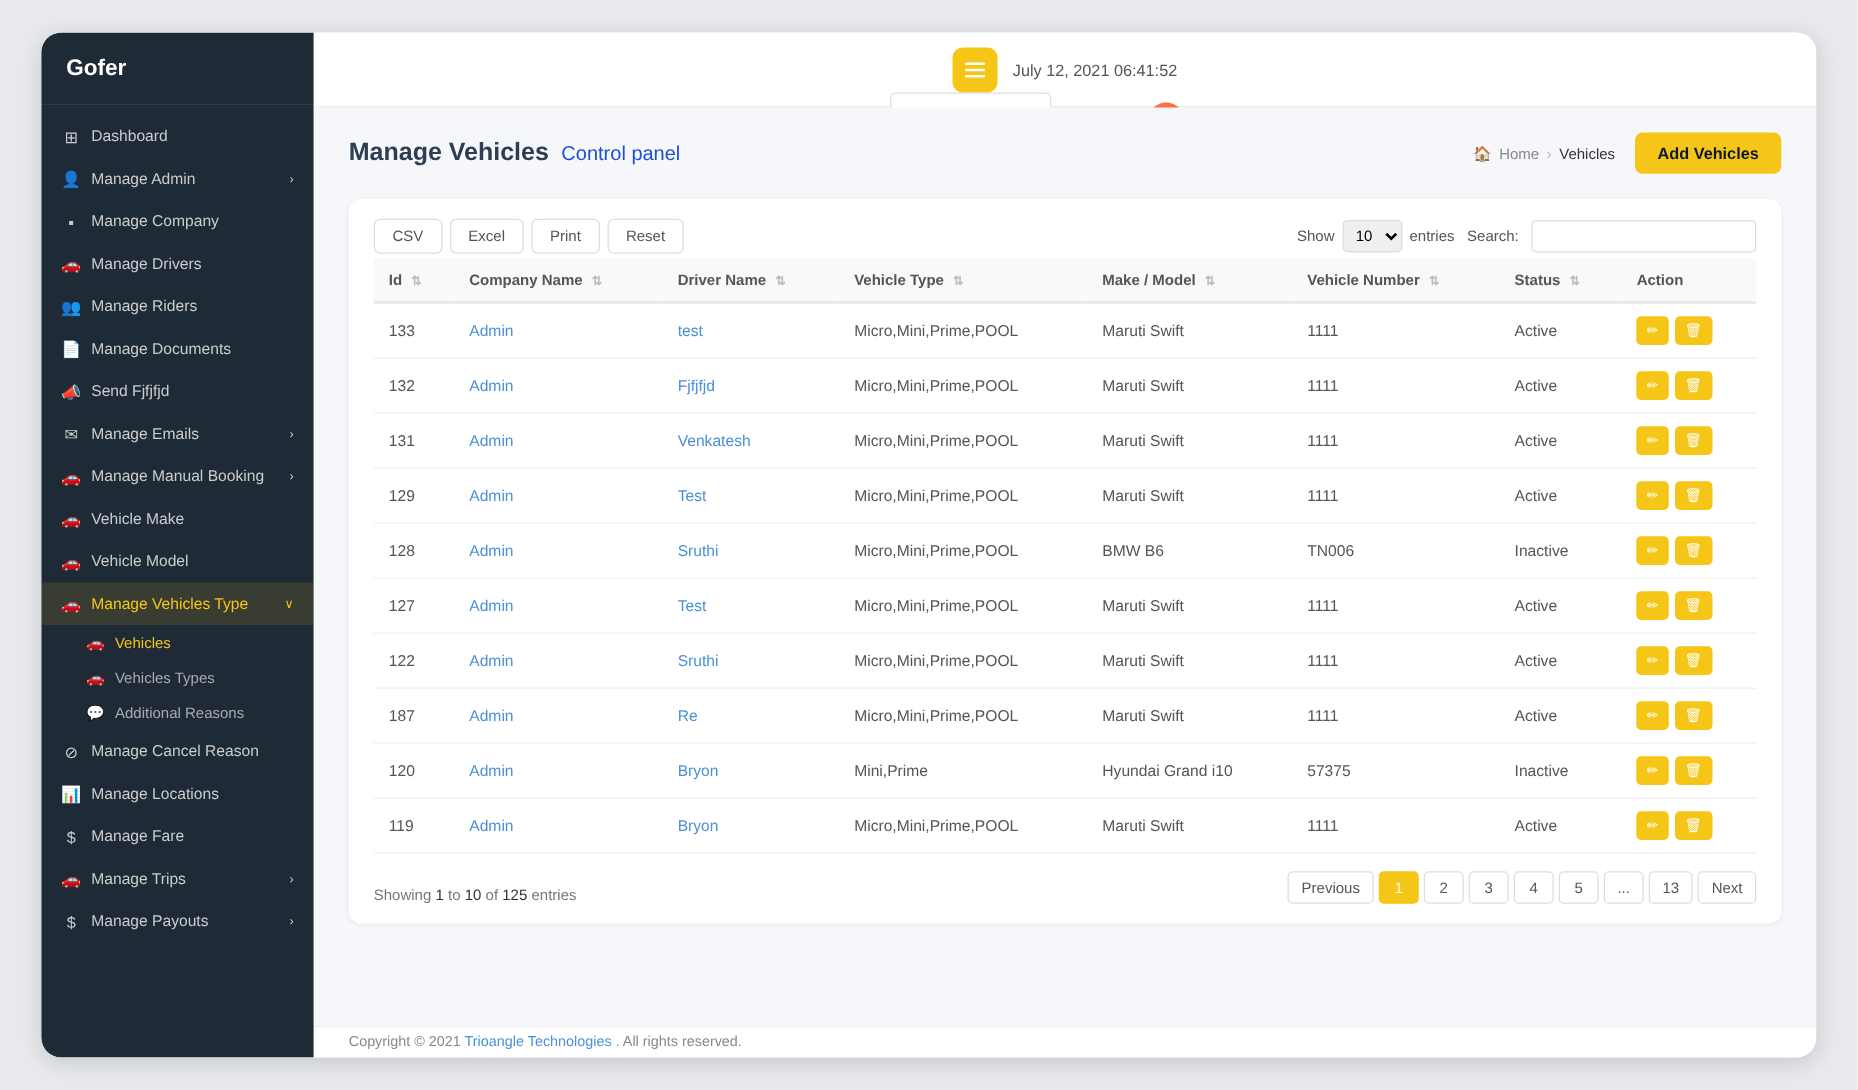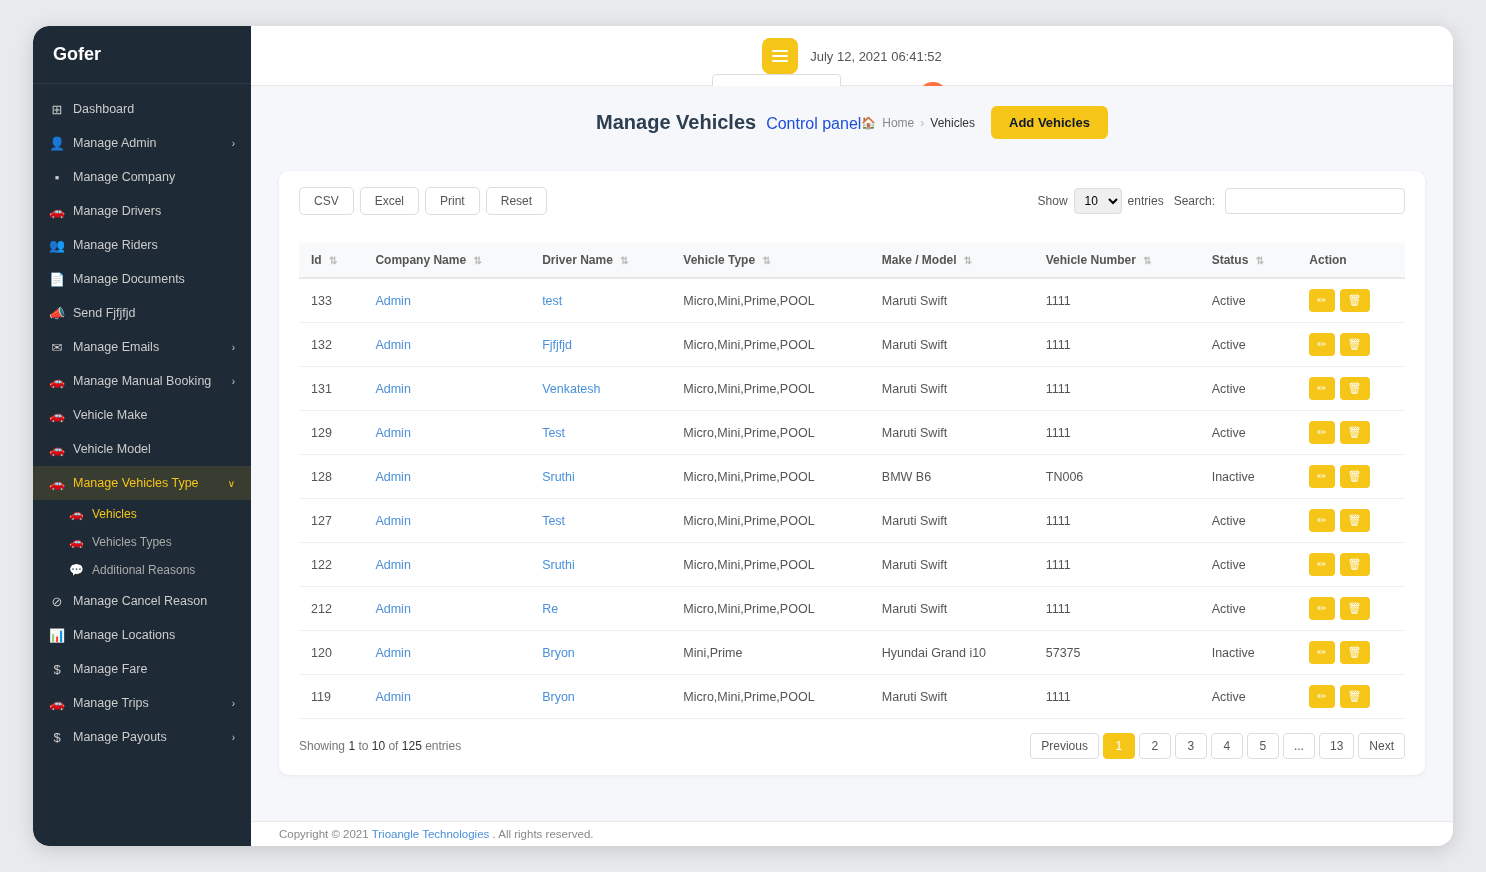"Manage Vehicles" .page-header { justify-content: center -> space-between; margin-bottom: 32px -> 20px }
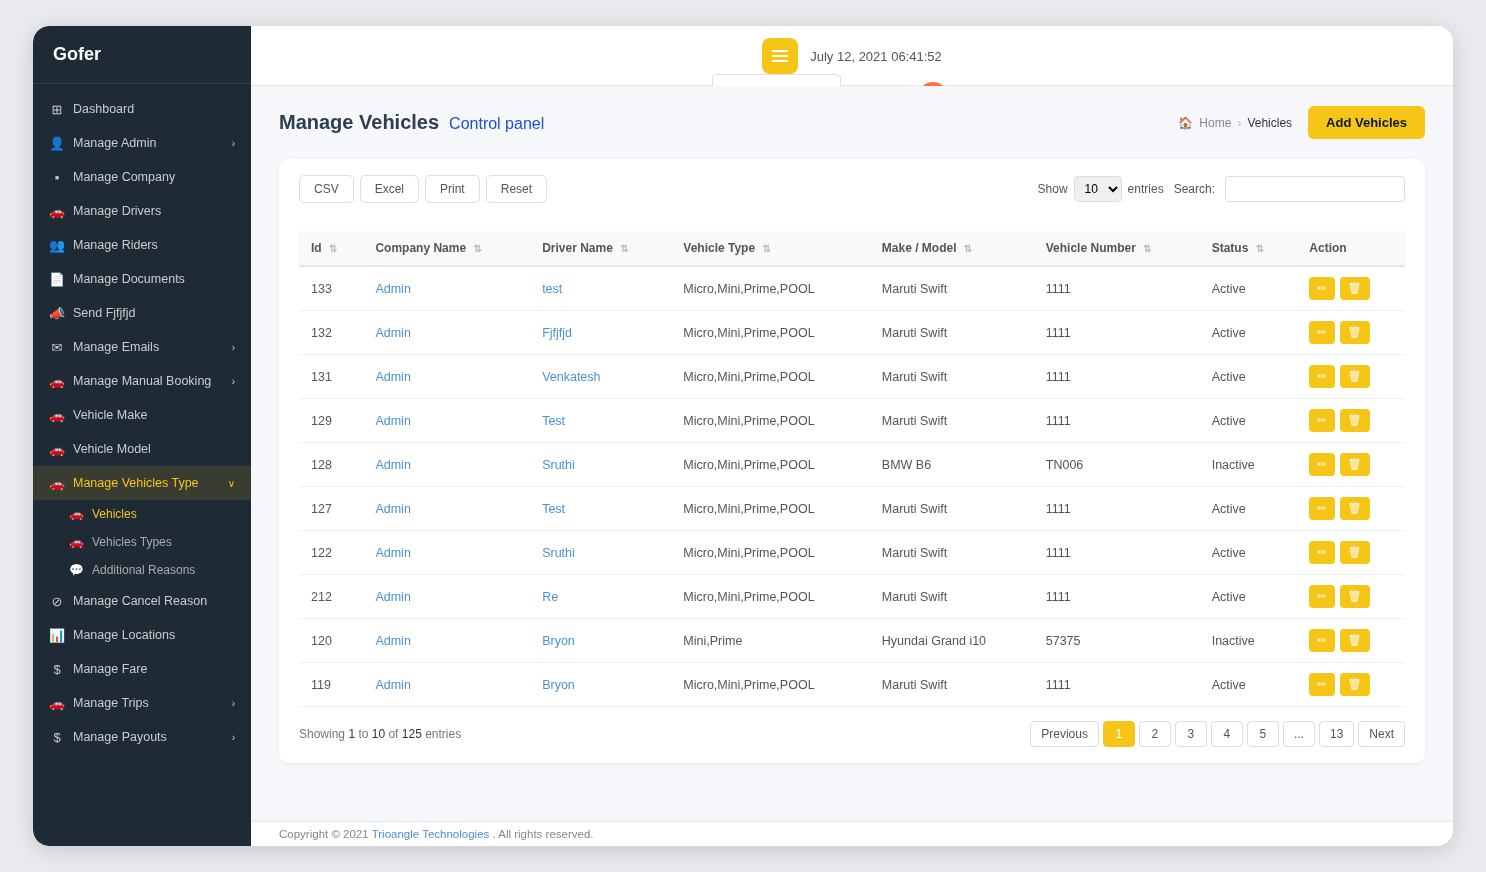"CSV" .table-top { margin-bottom: 28px -> 4px }
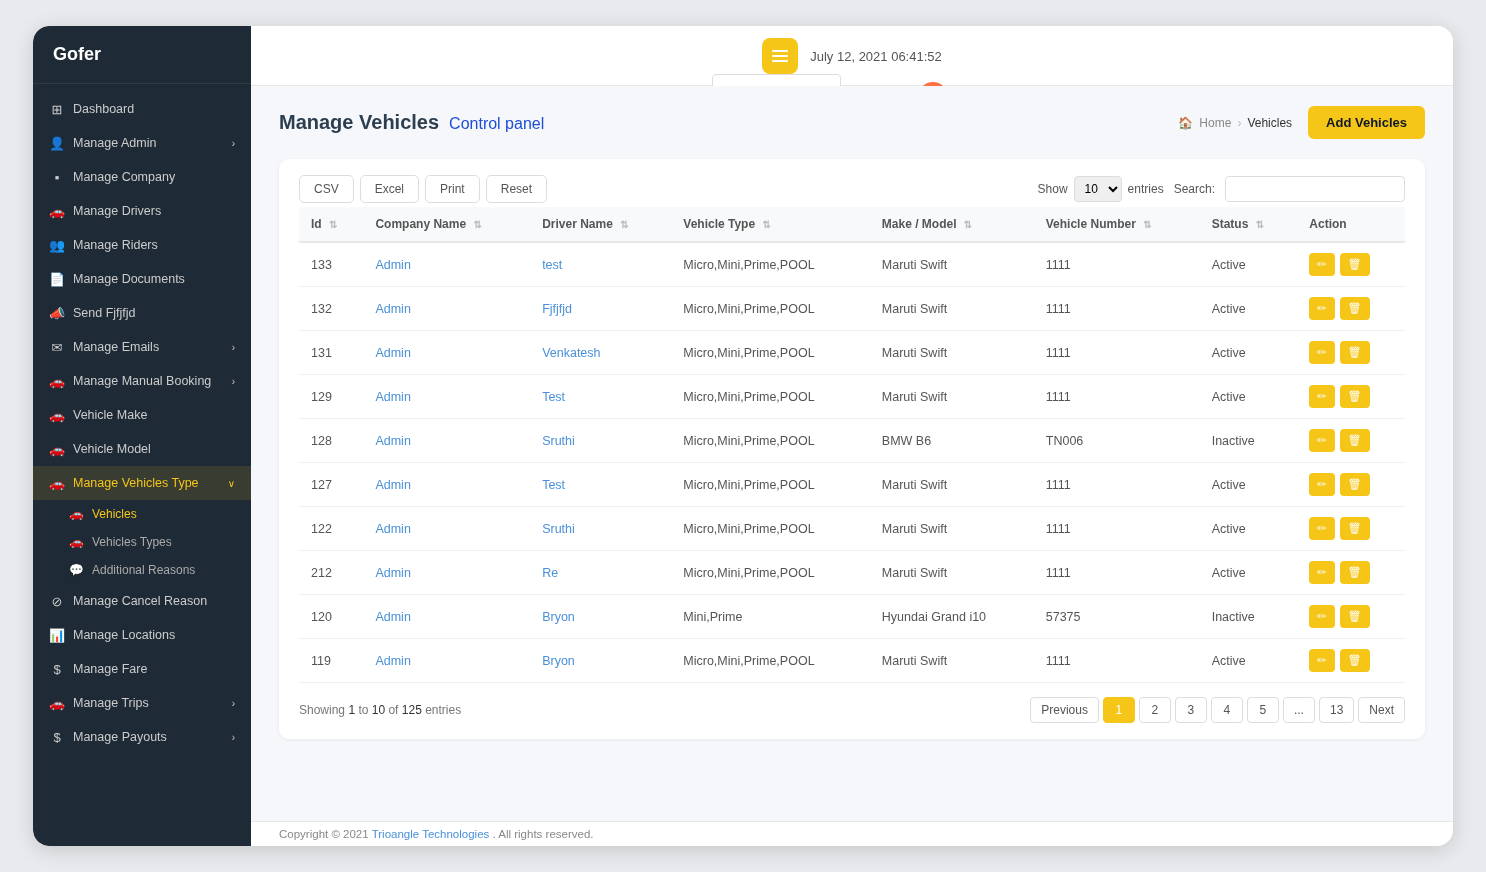"212" td { text: 212 -> 187 }
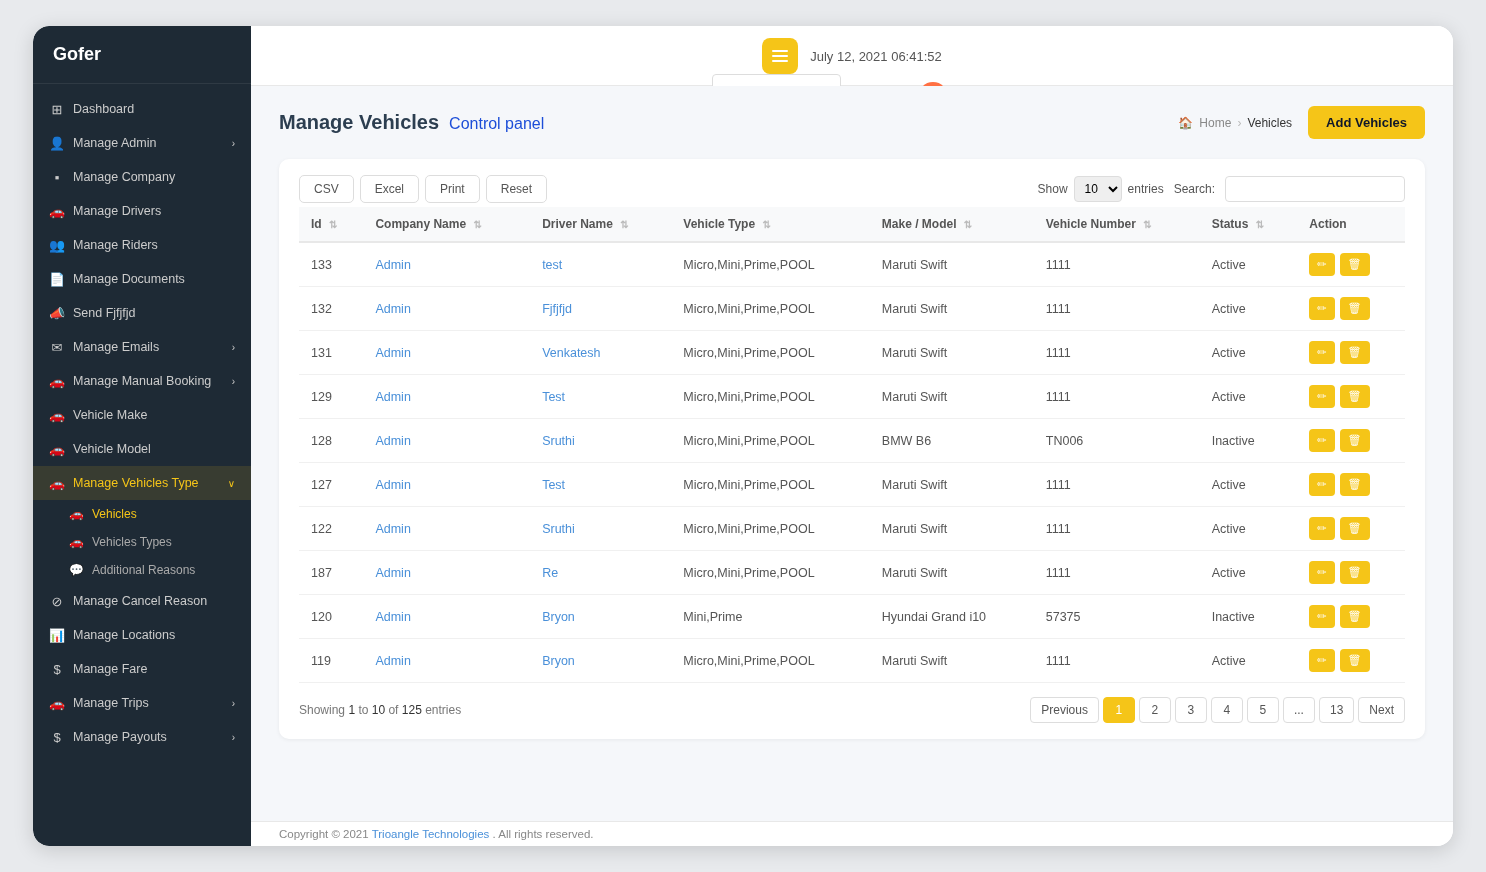"Showing 1 to 10 of" .table-footer { align-items: center -> flex-end }
